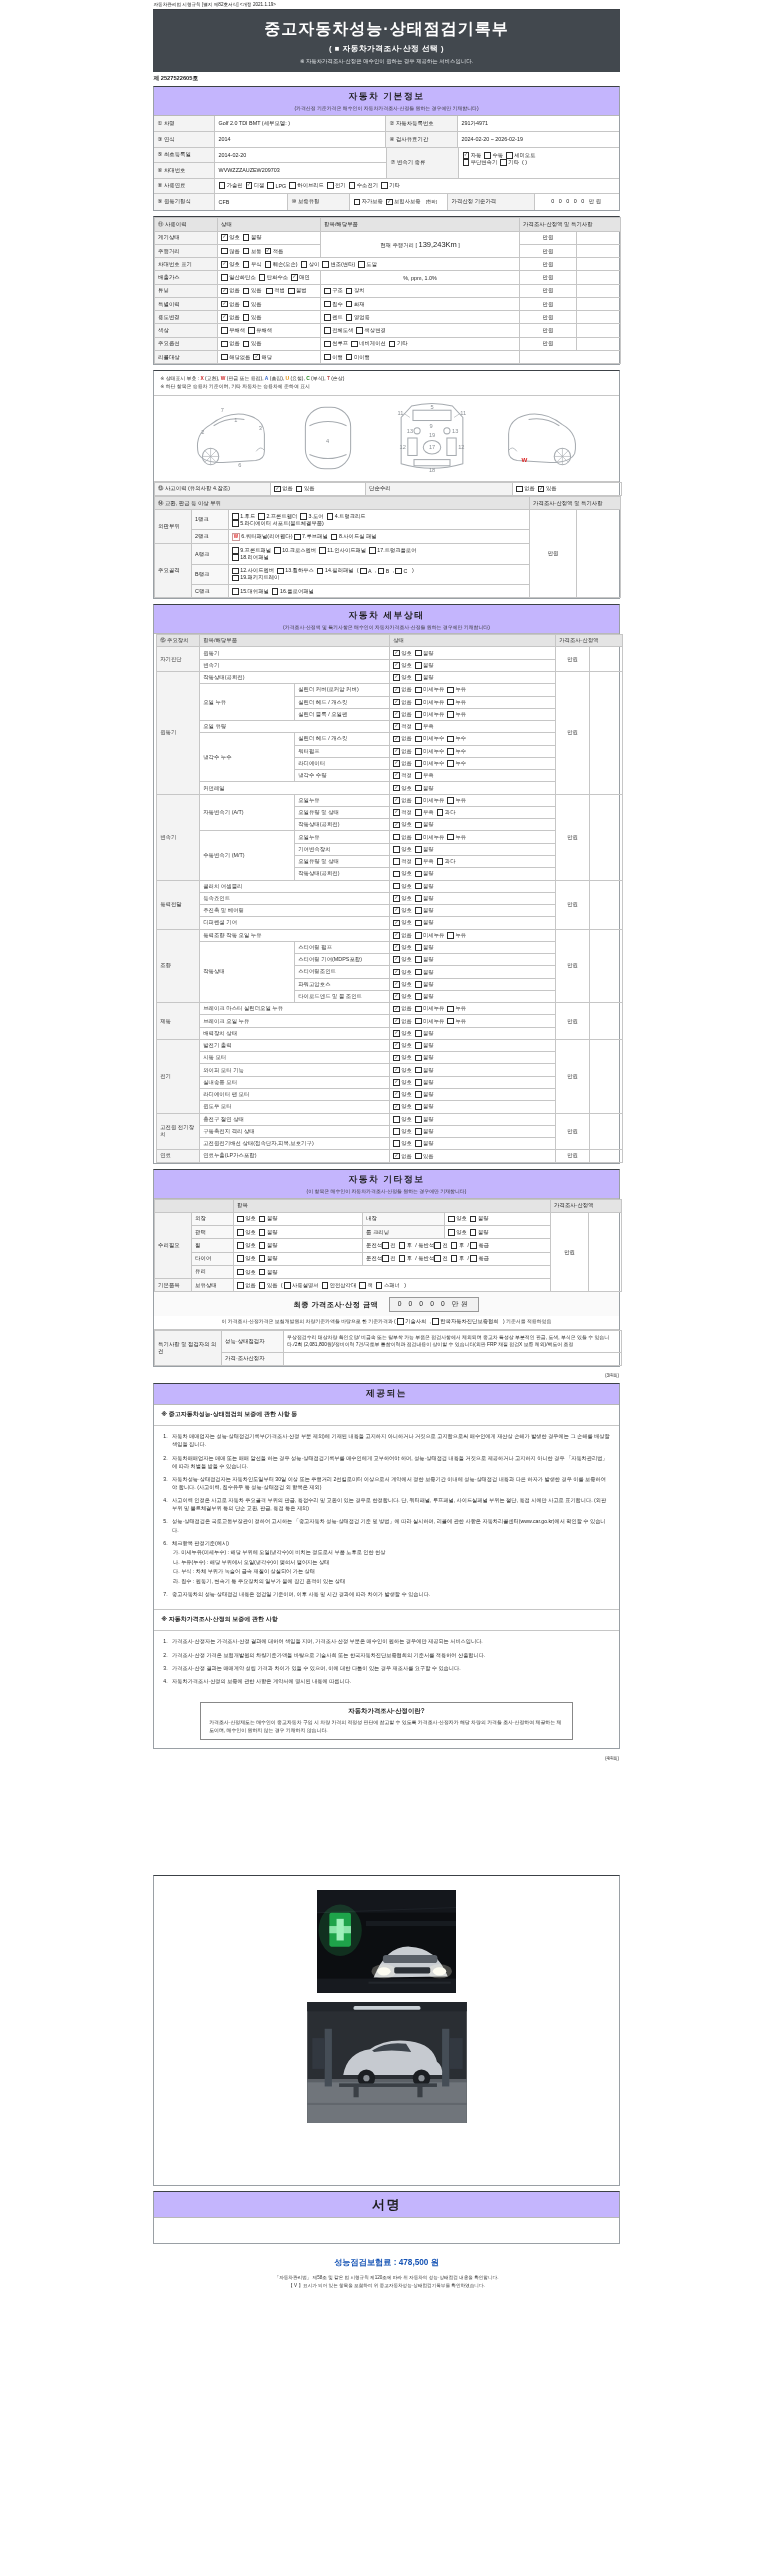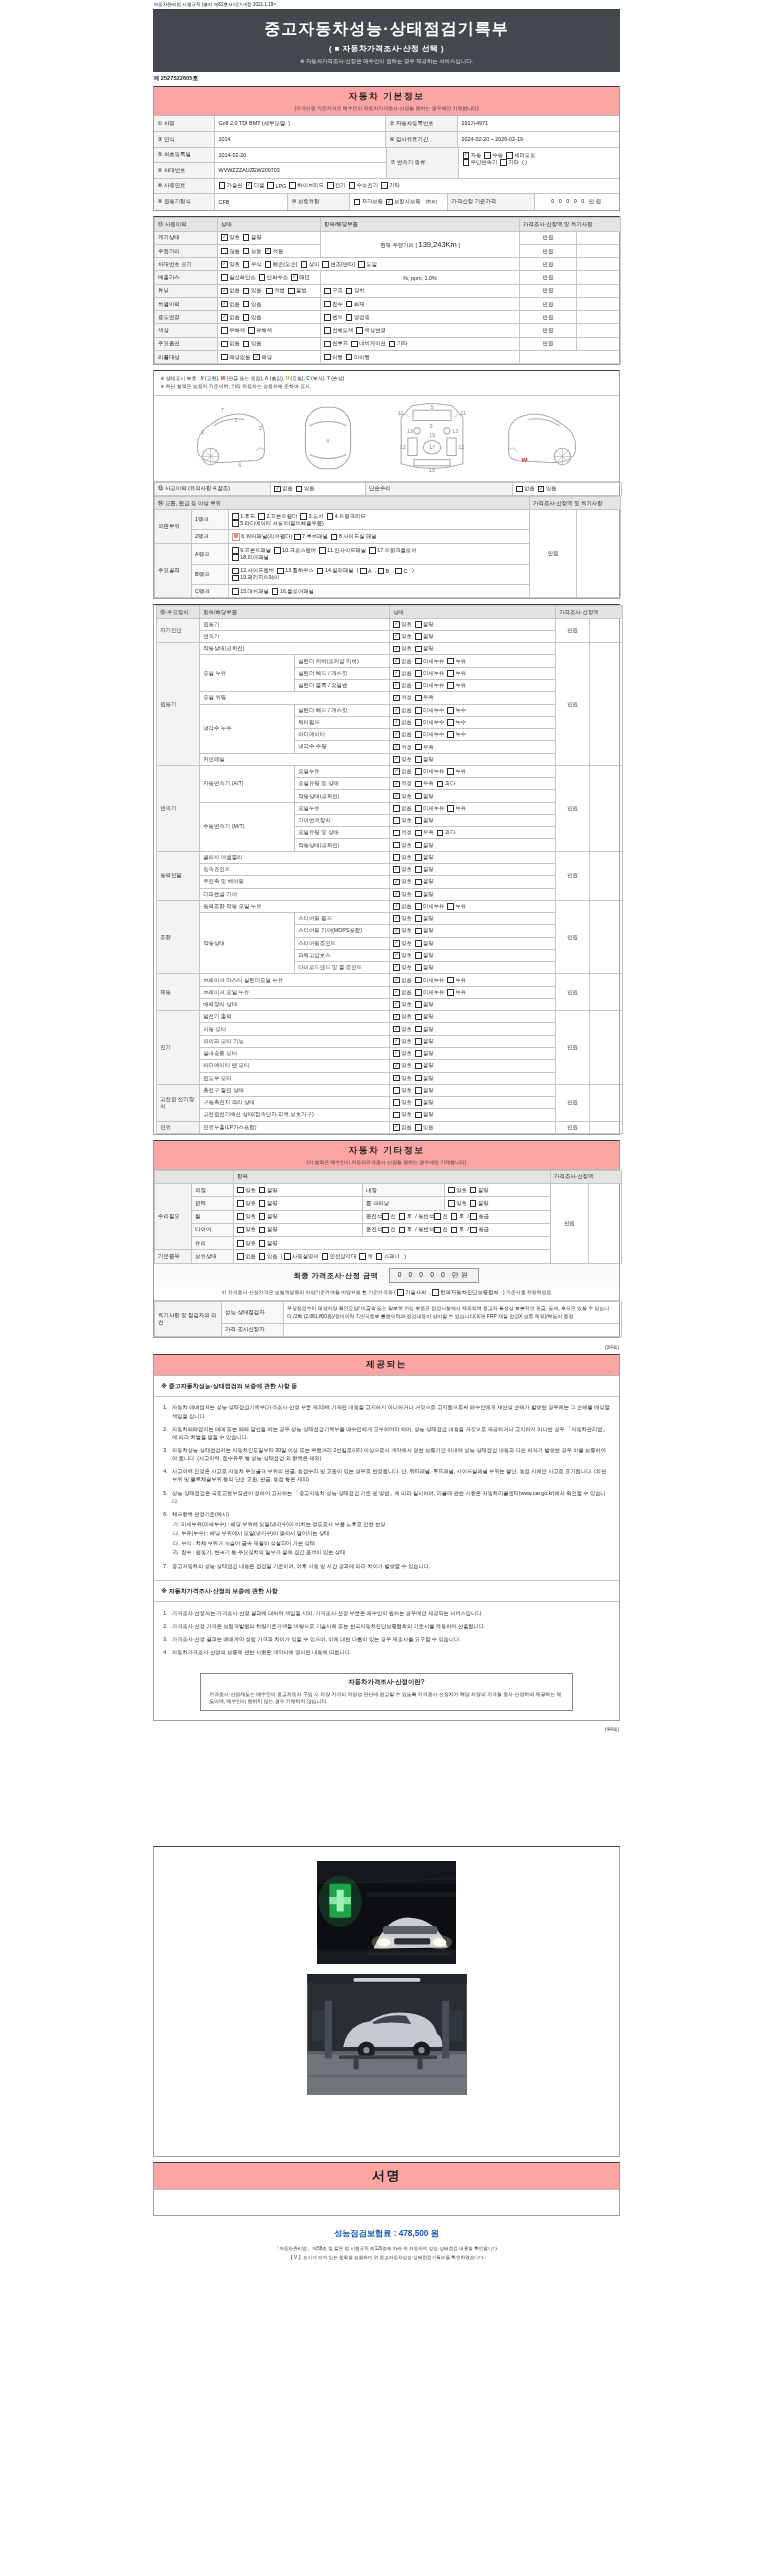"자동차 기본정보" .sec-head { background: #fca5a5 -> #c4b5fd }
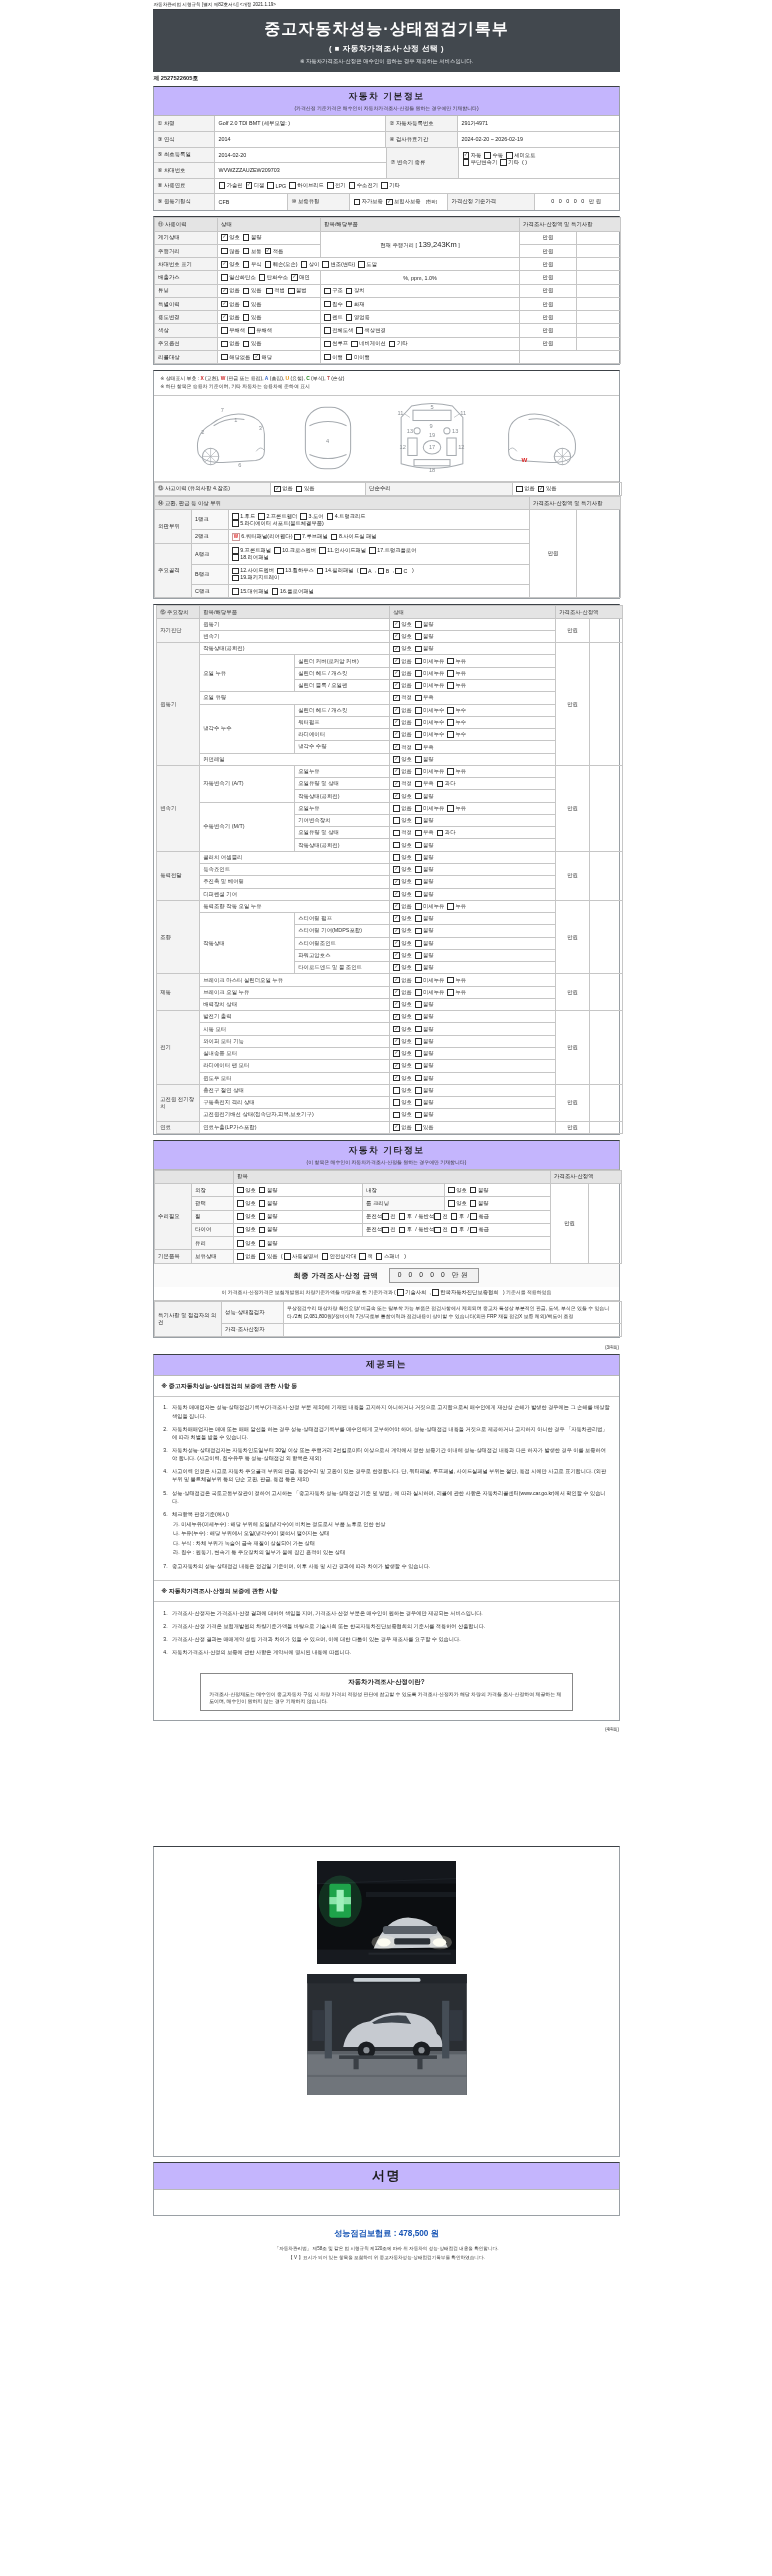"자동차 세부상태" div.sec-head { html: none -> <div> <div>자동차 세부상태</div> <div>(가격조사·산정액 및 특기사항은 매수인이 자동차가격조사·산정을 원하는 경우에만 기재합니다)</div> </div> }
